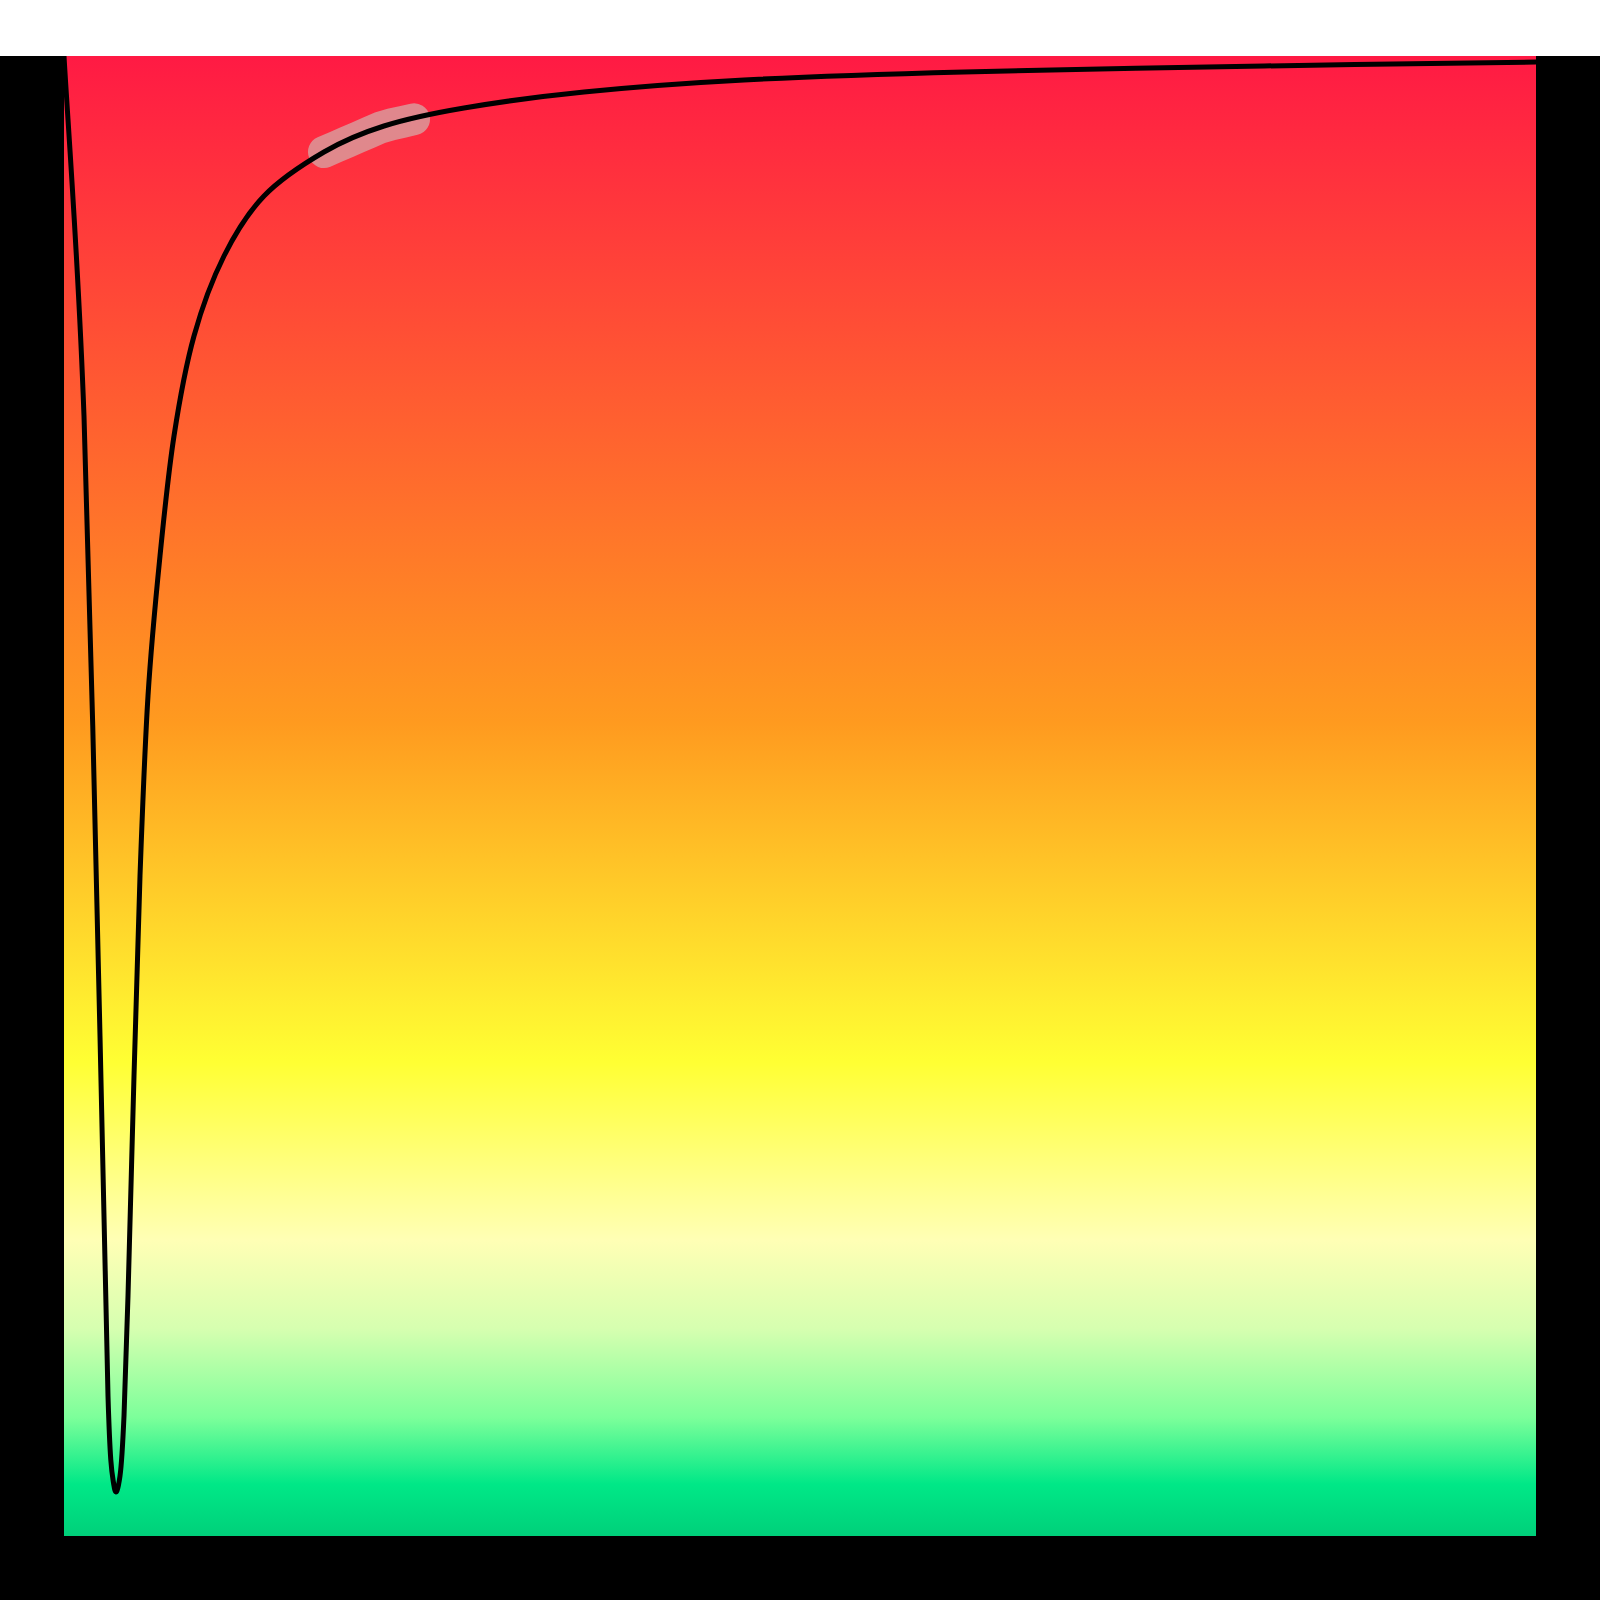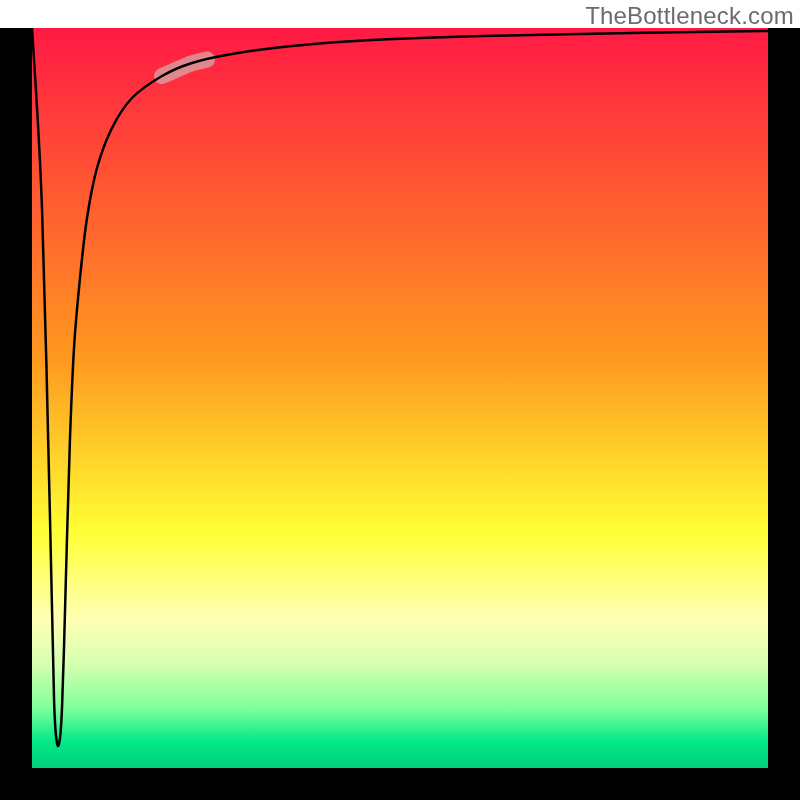"TheBottleneck.com" div.watermark { html: <div>TheBottleneck.com</div> -> none }
